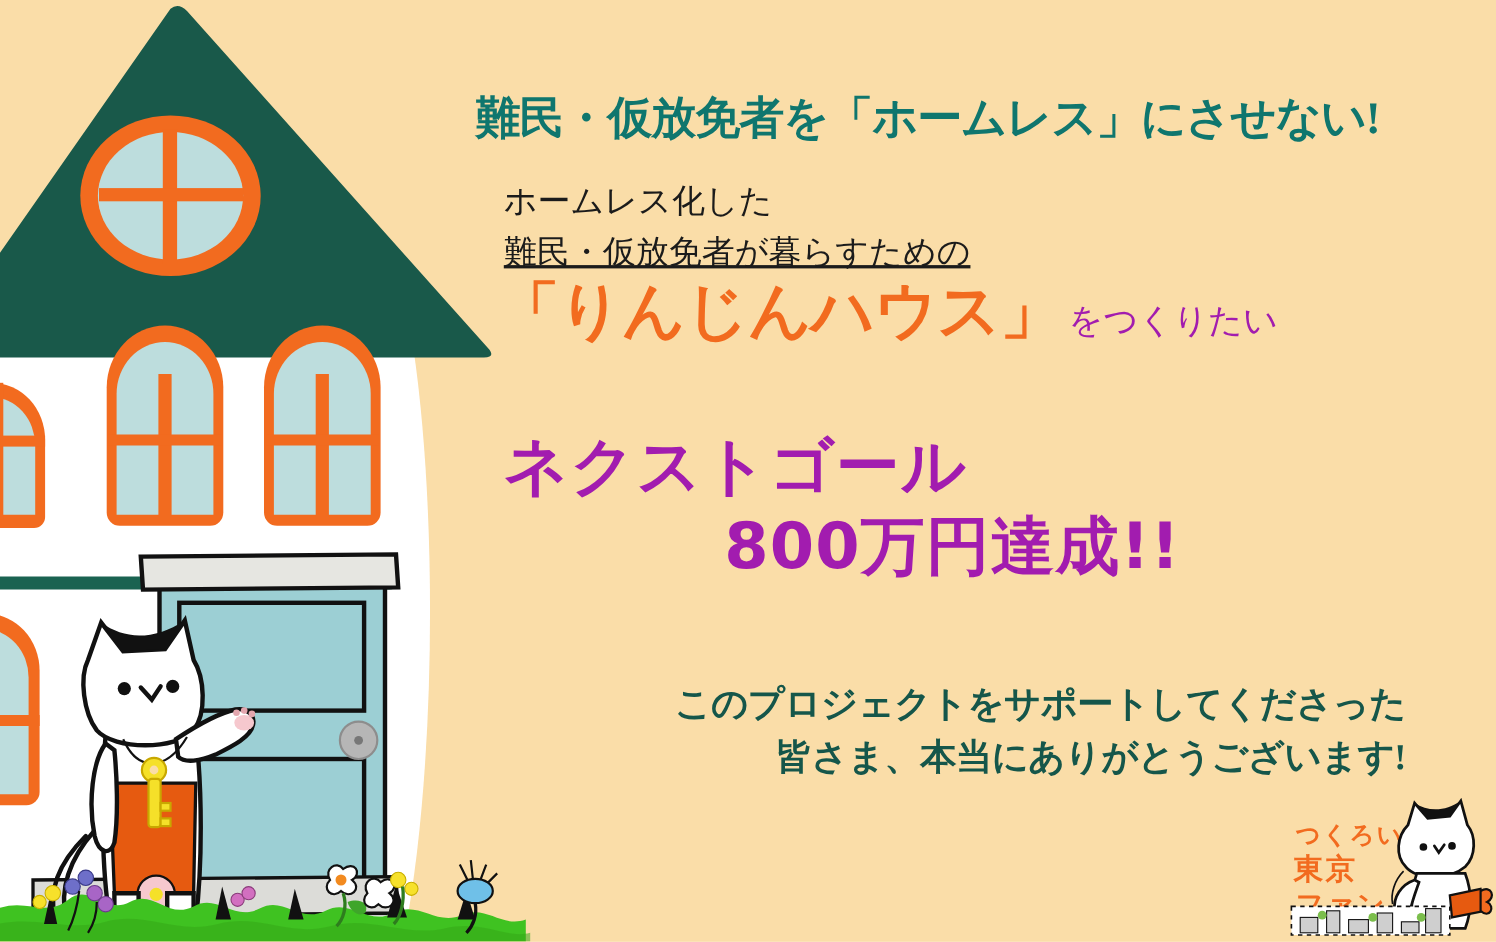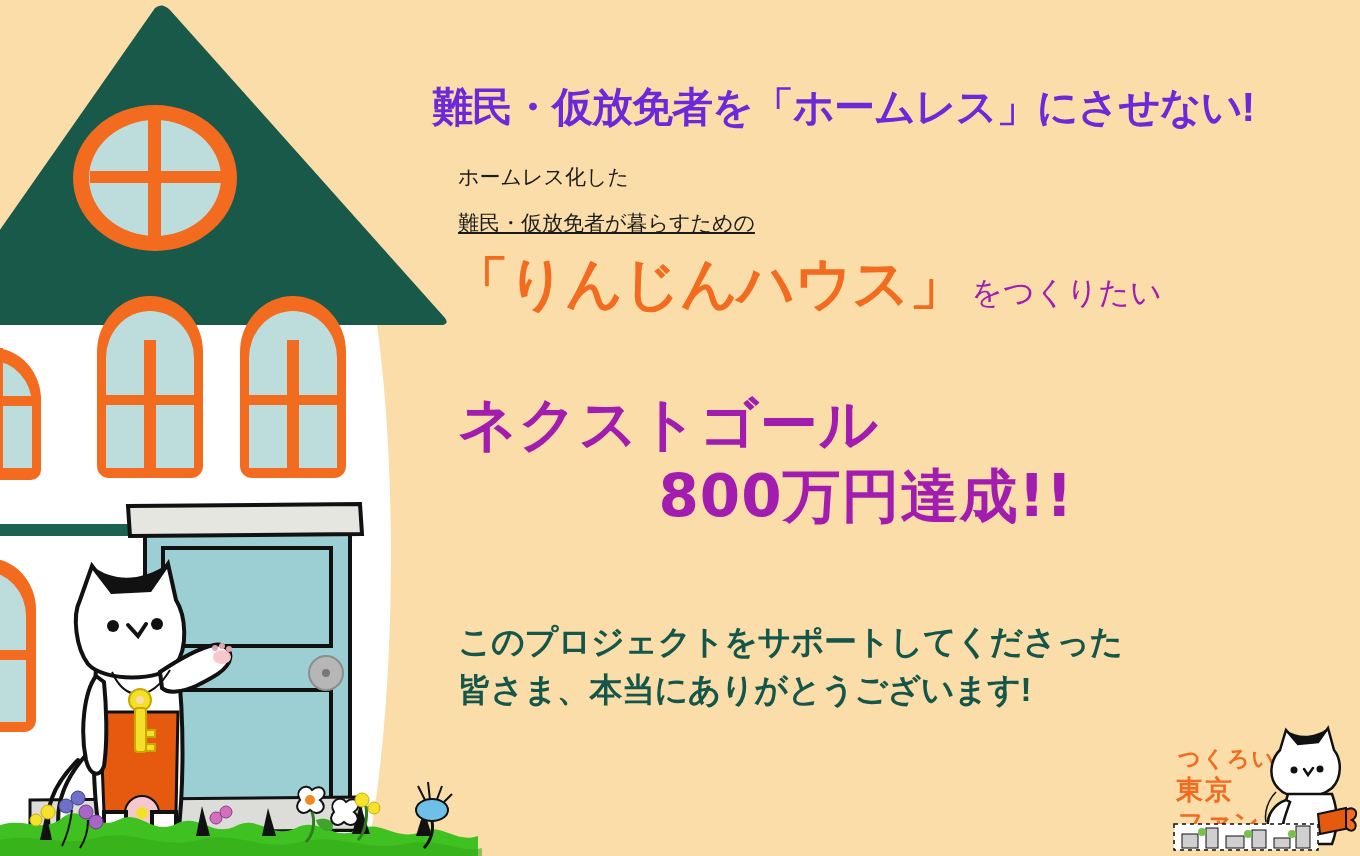"難民・仮放免者を「ホームレス」にさせない!" .headline { color: #6d28d9 -> #0f766e; font-family: Liberation Sans, sans-serif -> Liberation Serif, serif }
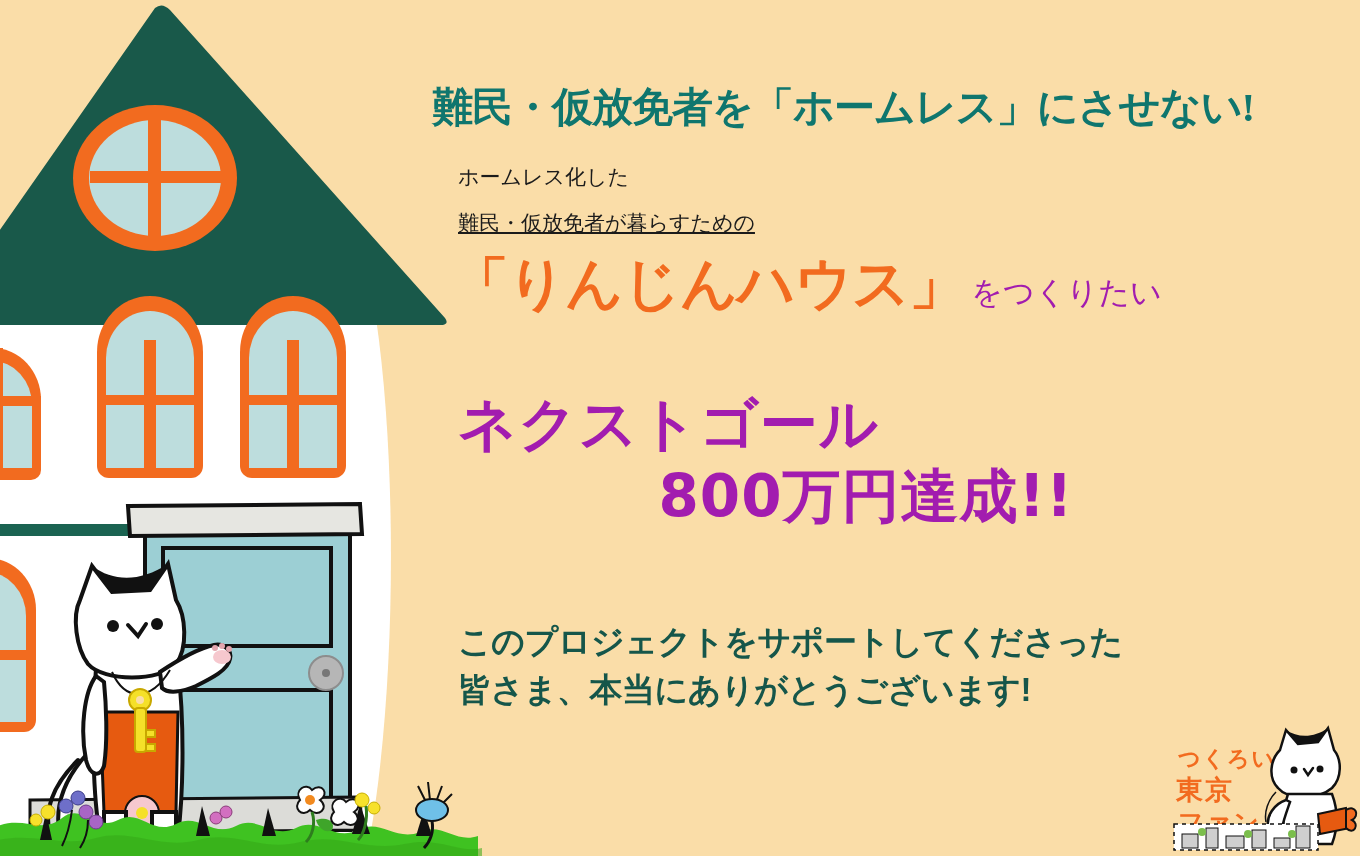"ホームレス化した" .sub { font-size: 21px -> 30px }
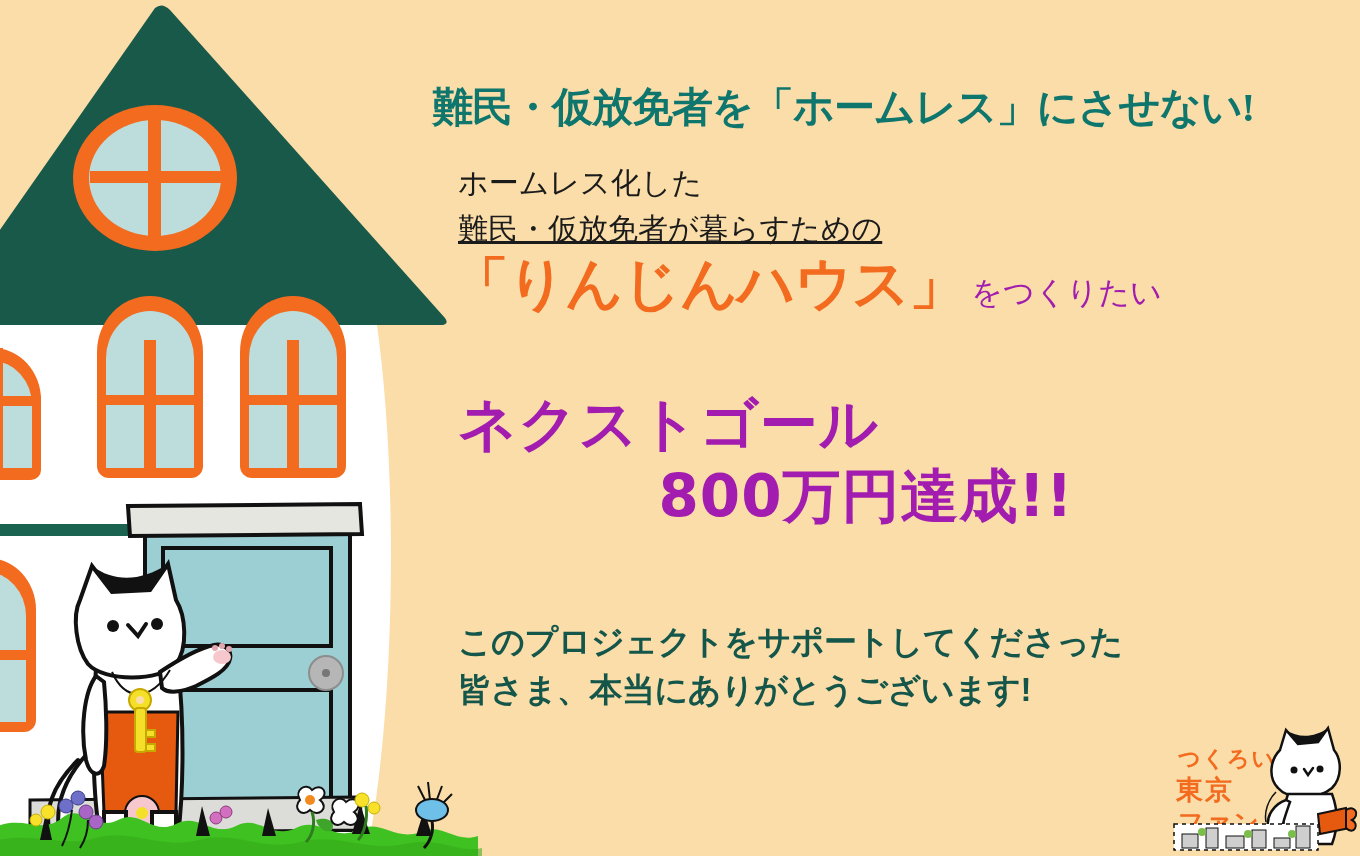"このプロジェクトをサポートしてくださった" .thanks { font-family: Liberation Sans, sans-serif -> Liberation Serif, serif; text-align: none -> right }
